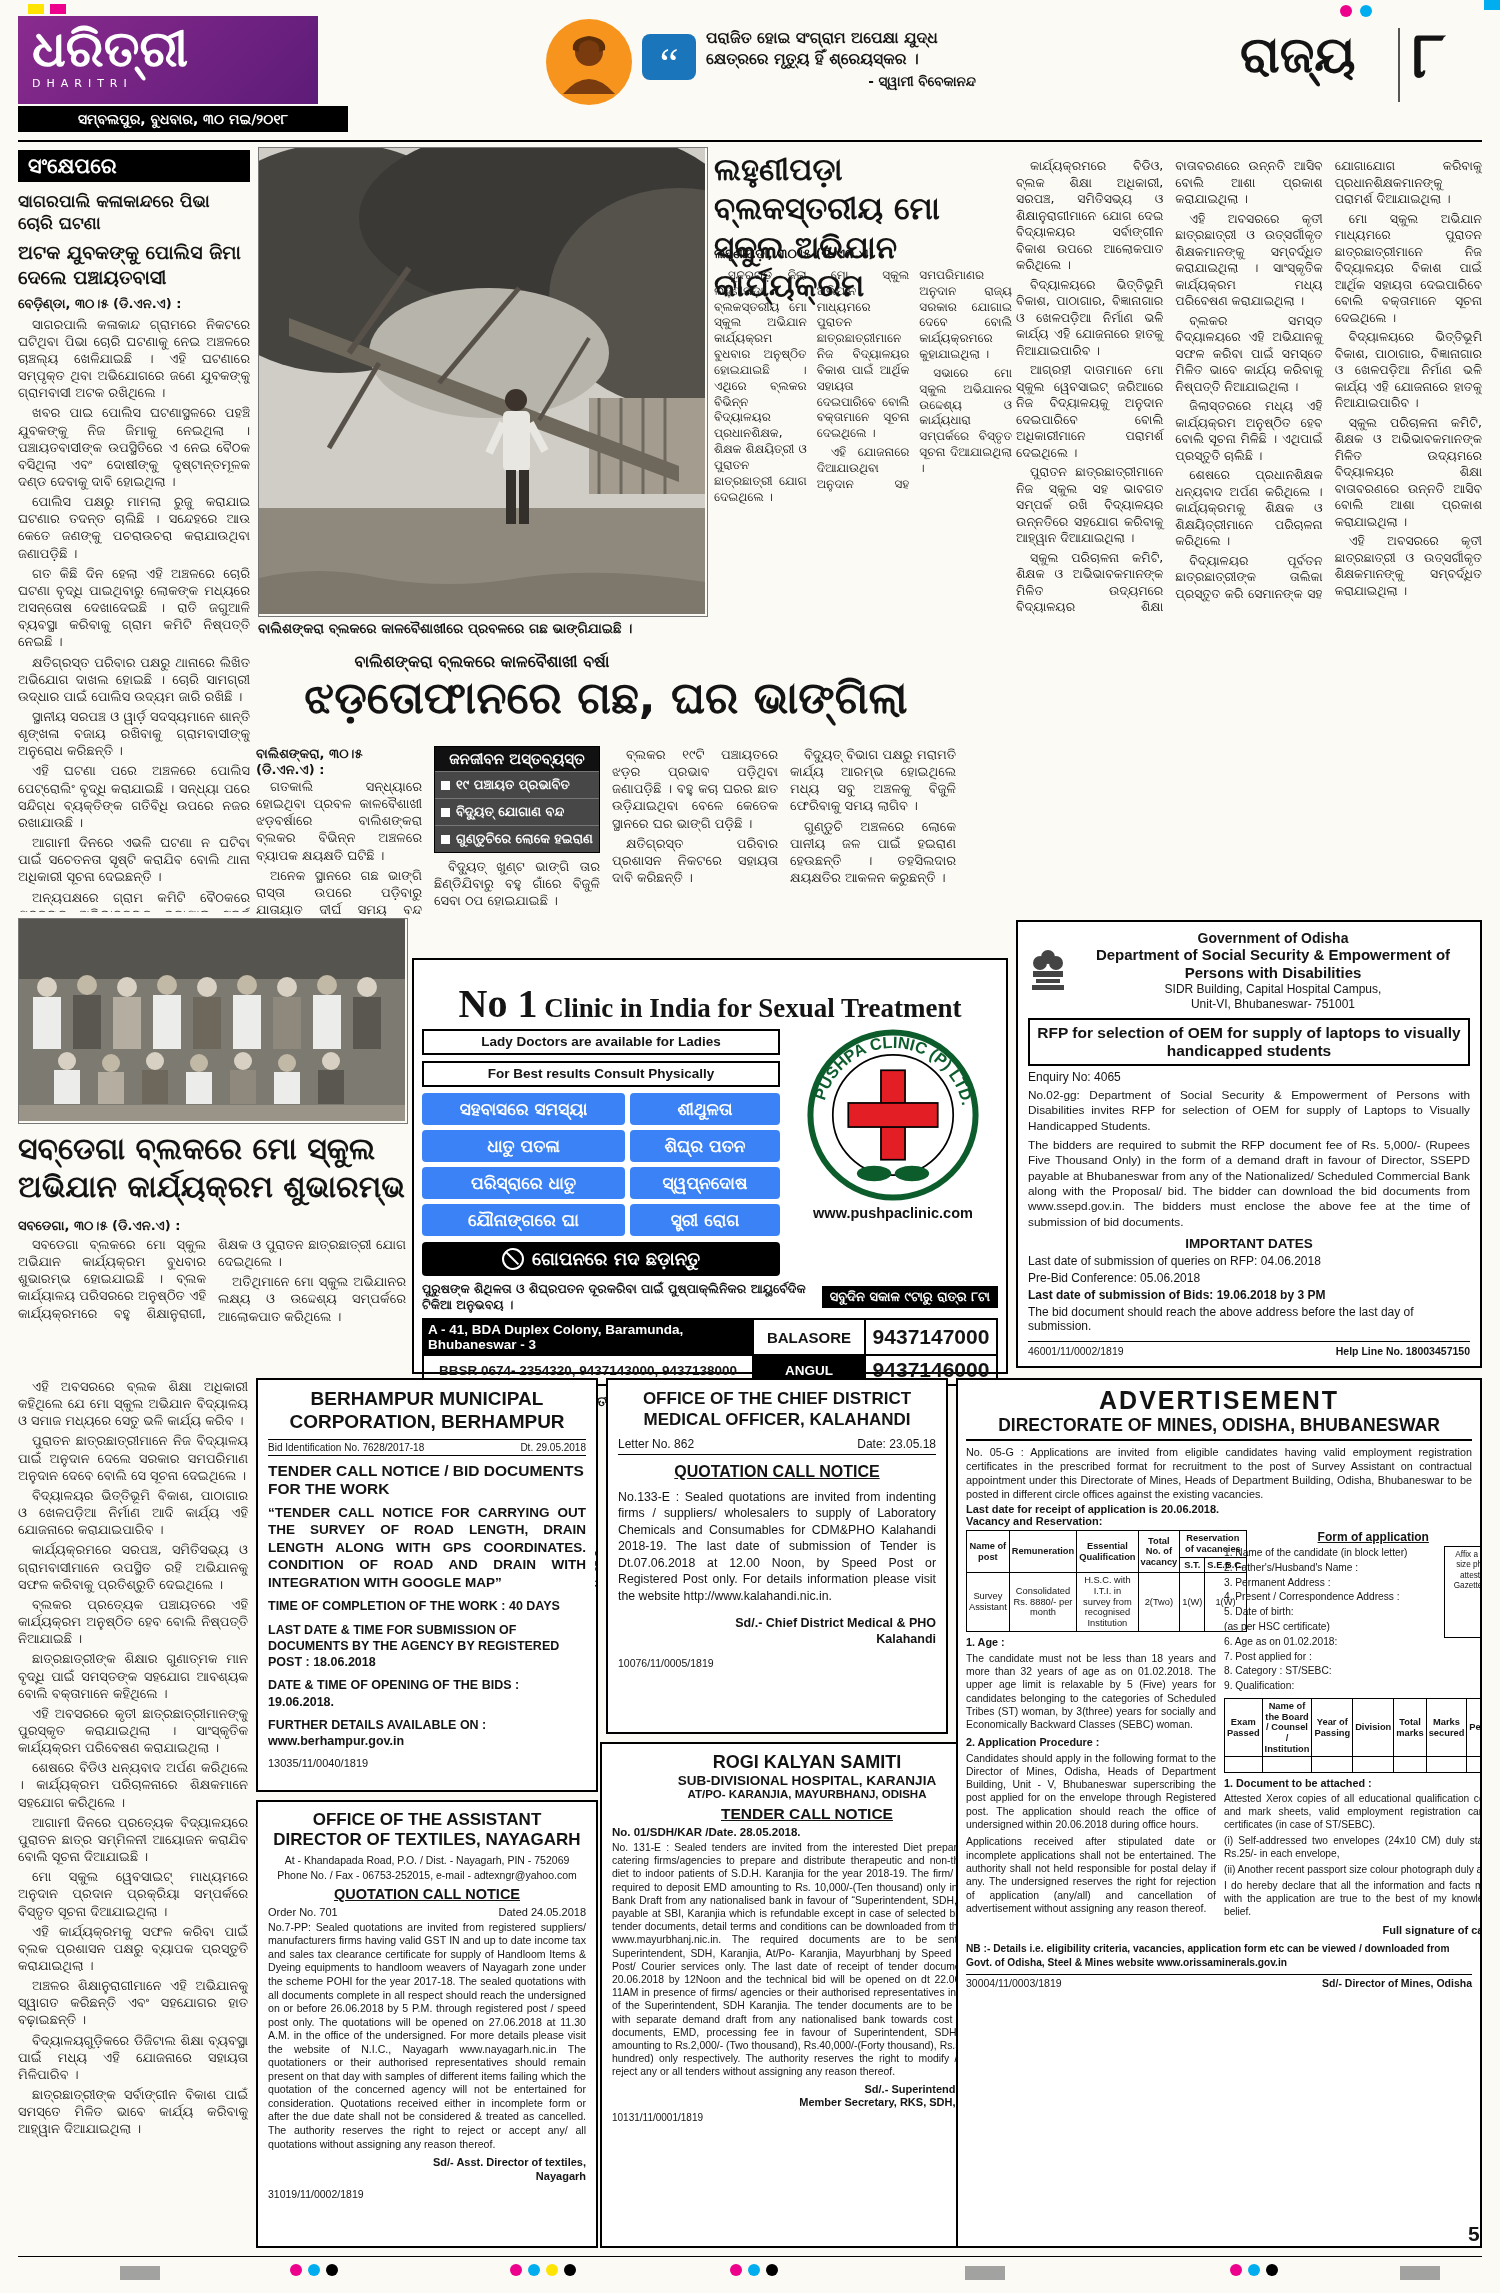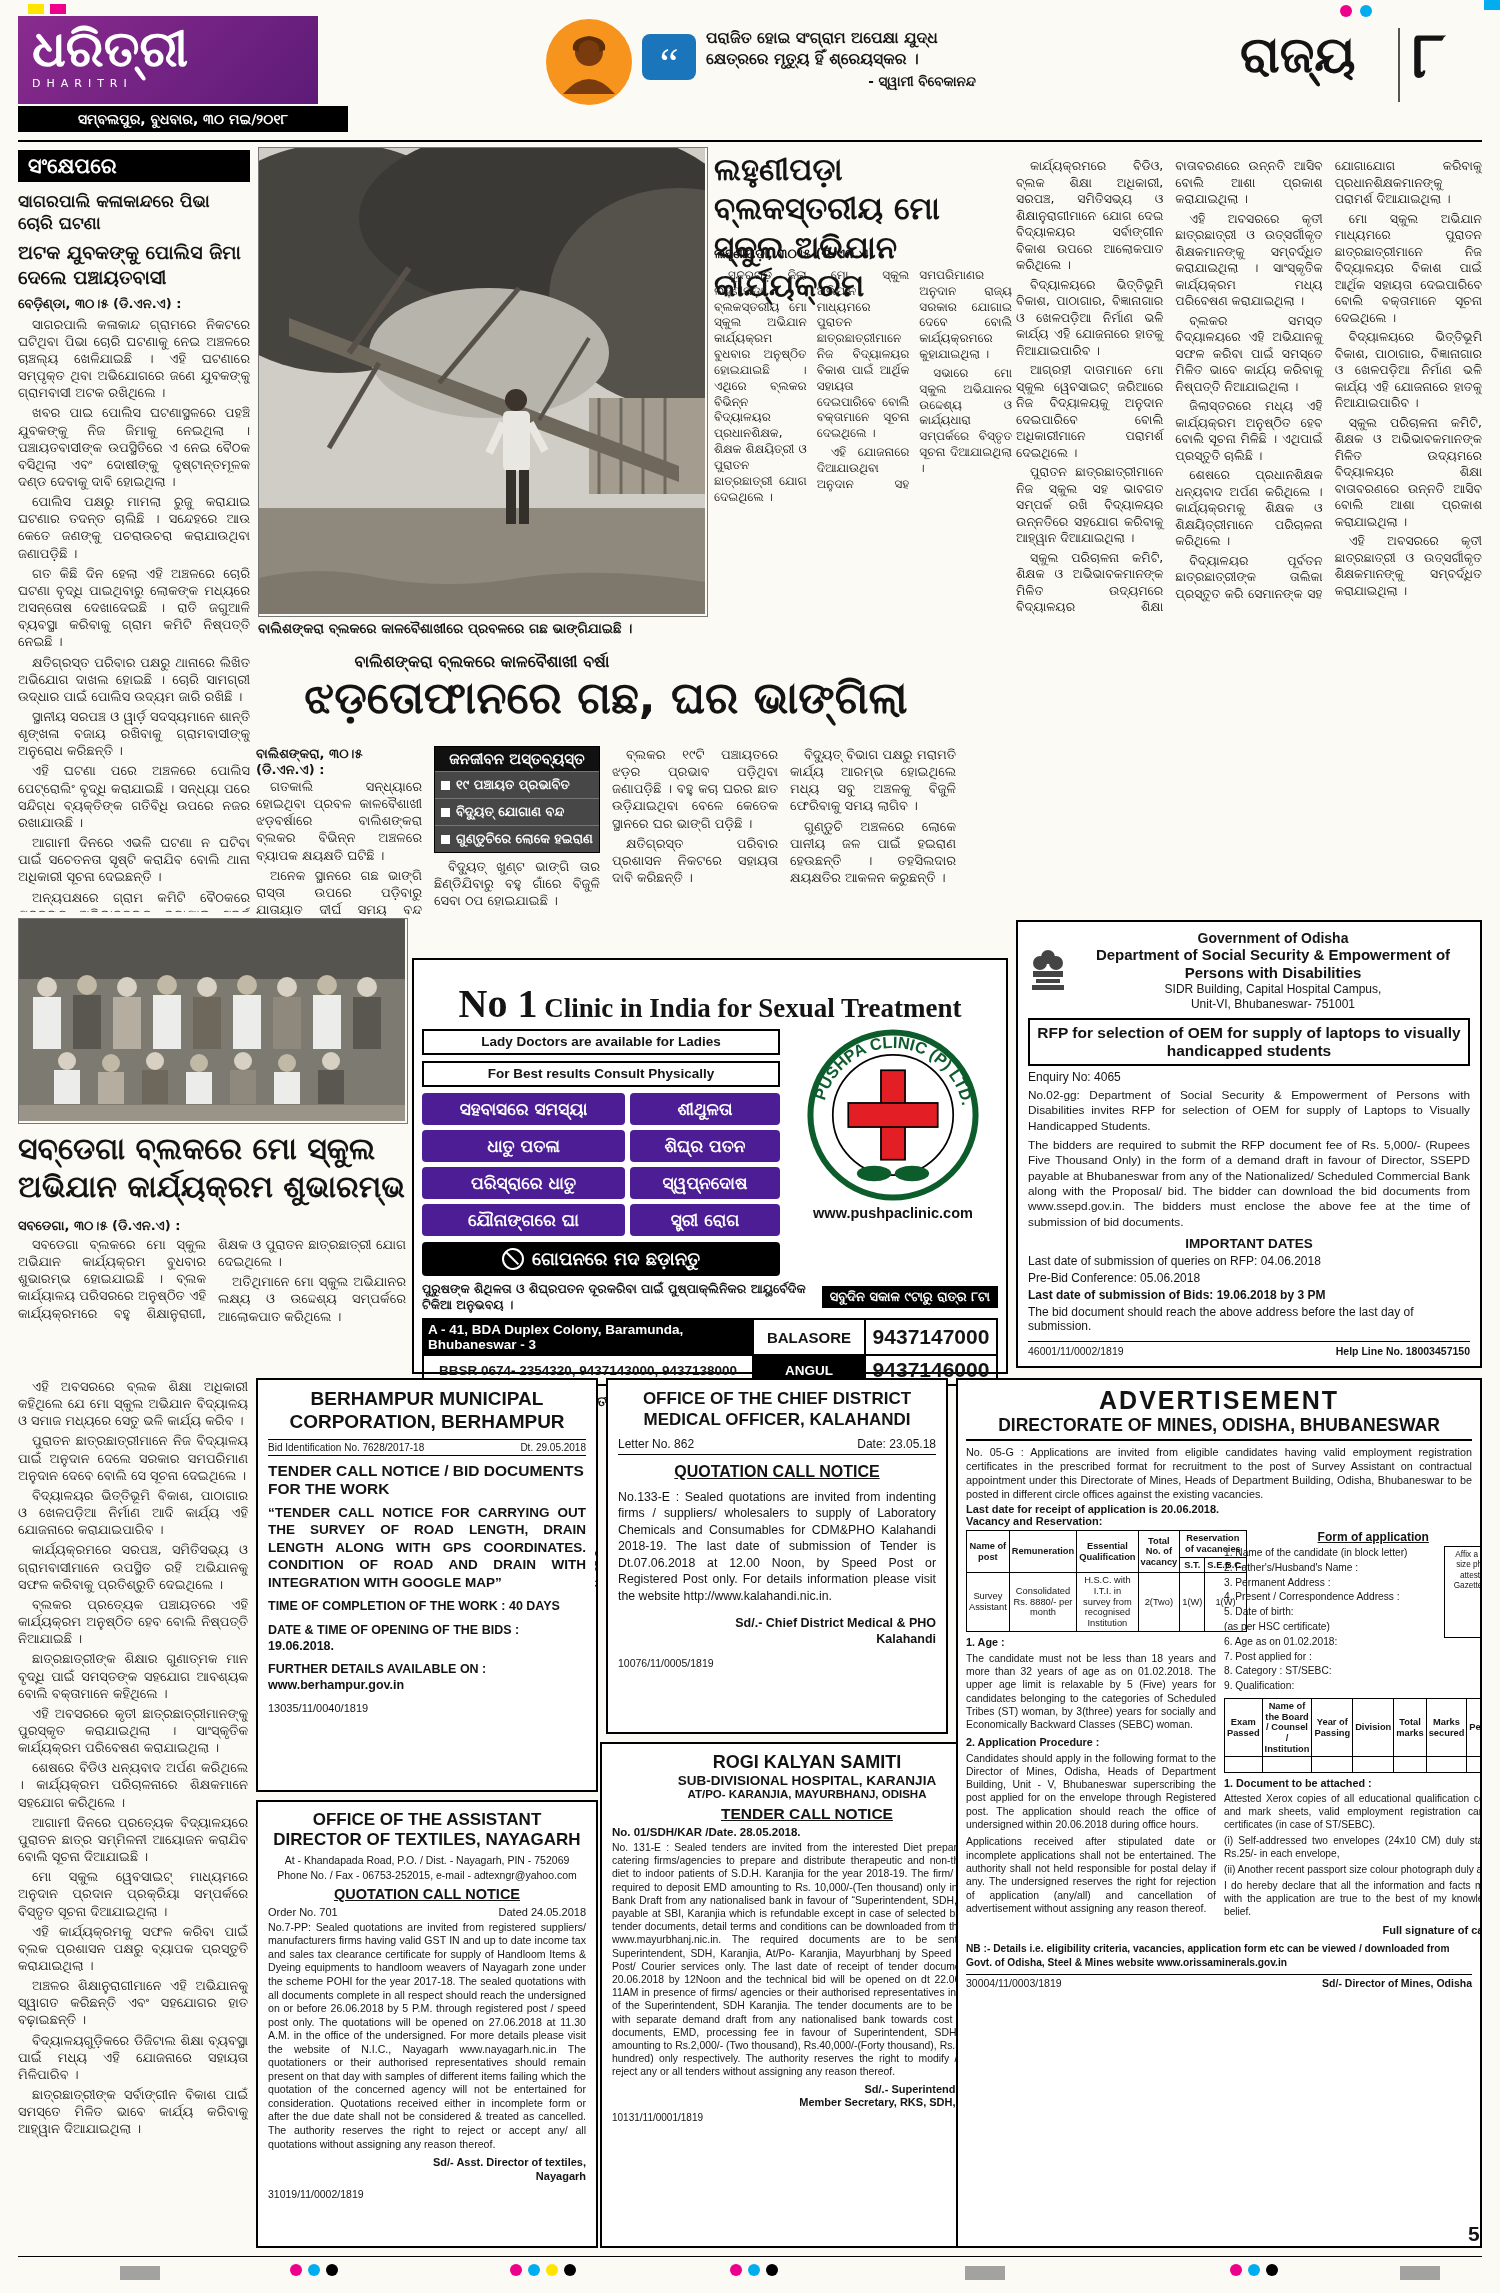"ସହବାସରେ ସମସ୍ୟା" .pill { background: #4c1d95 -> #3b82f6 }
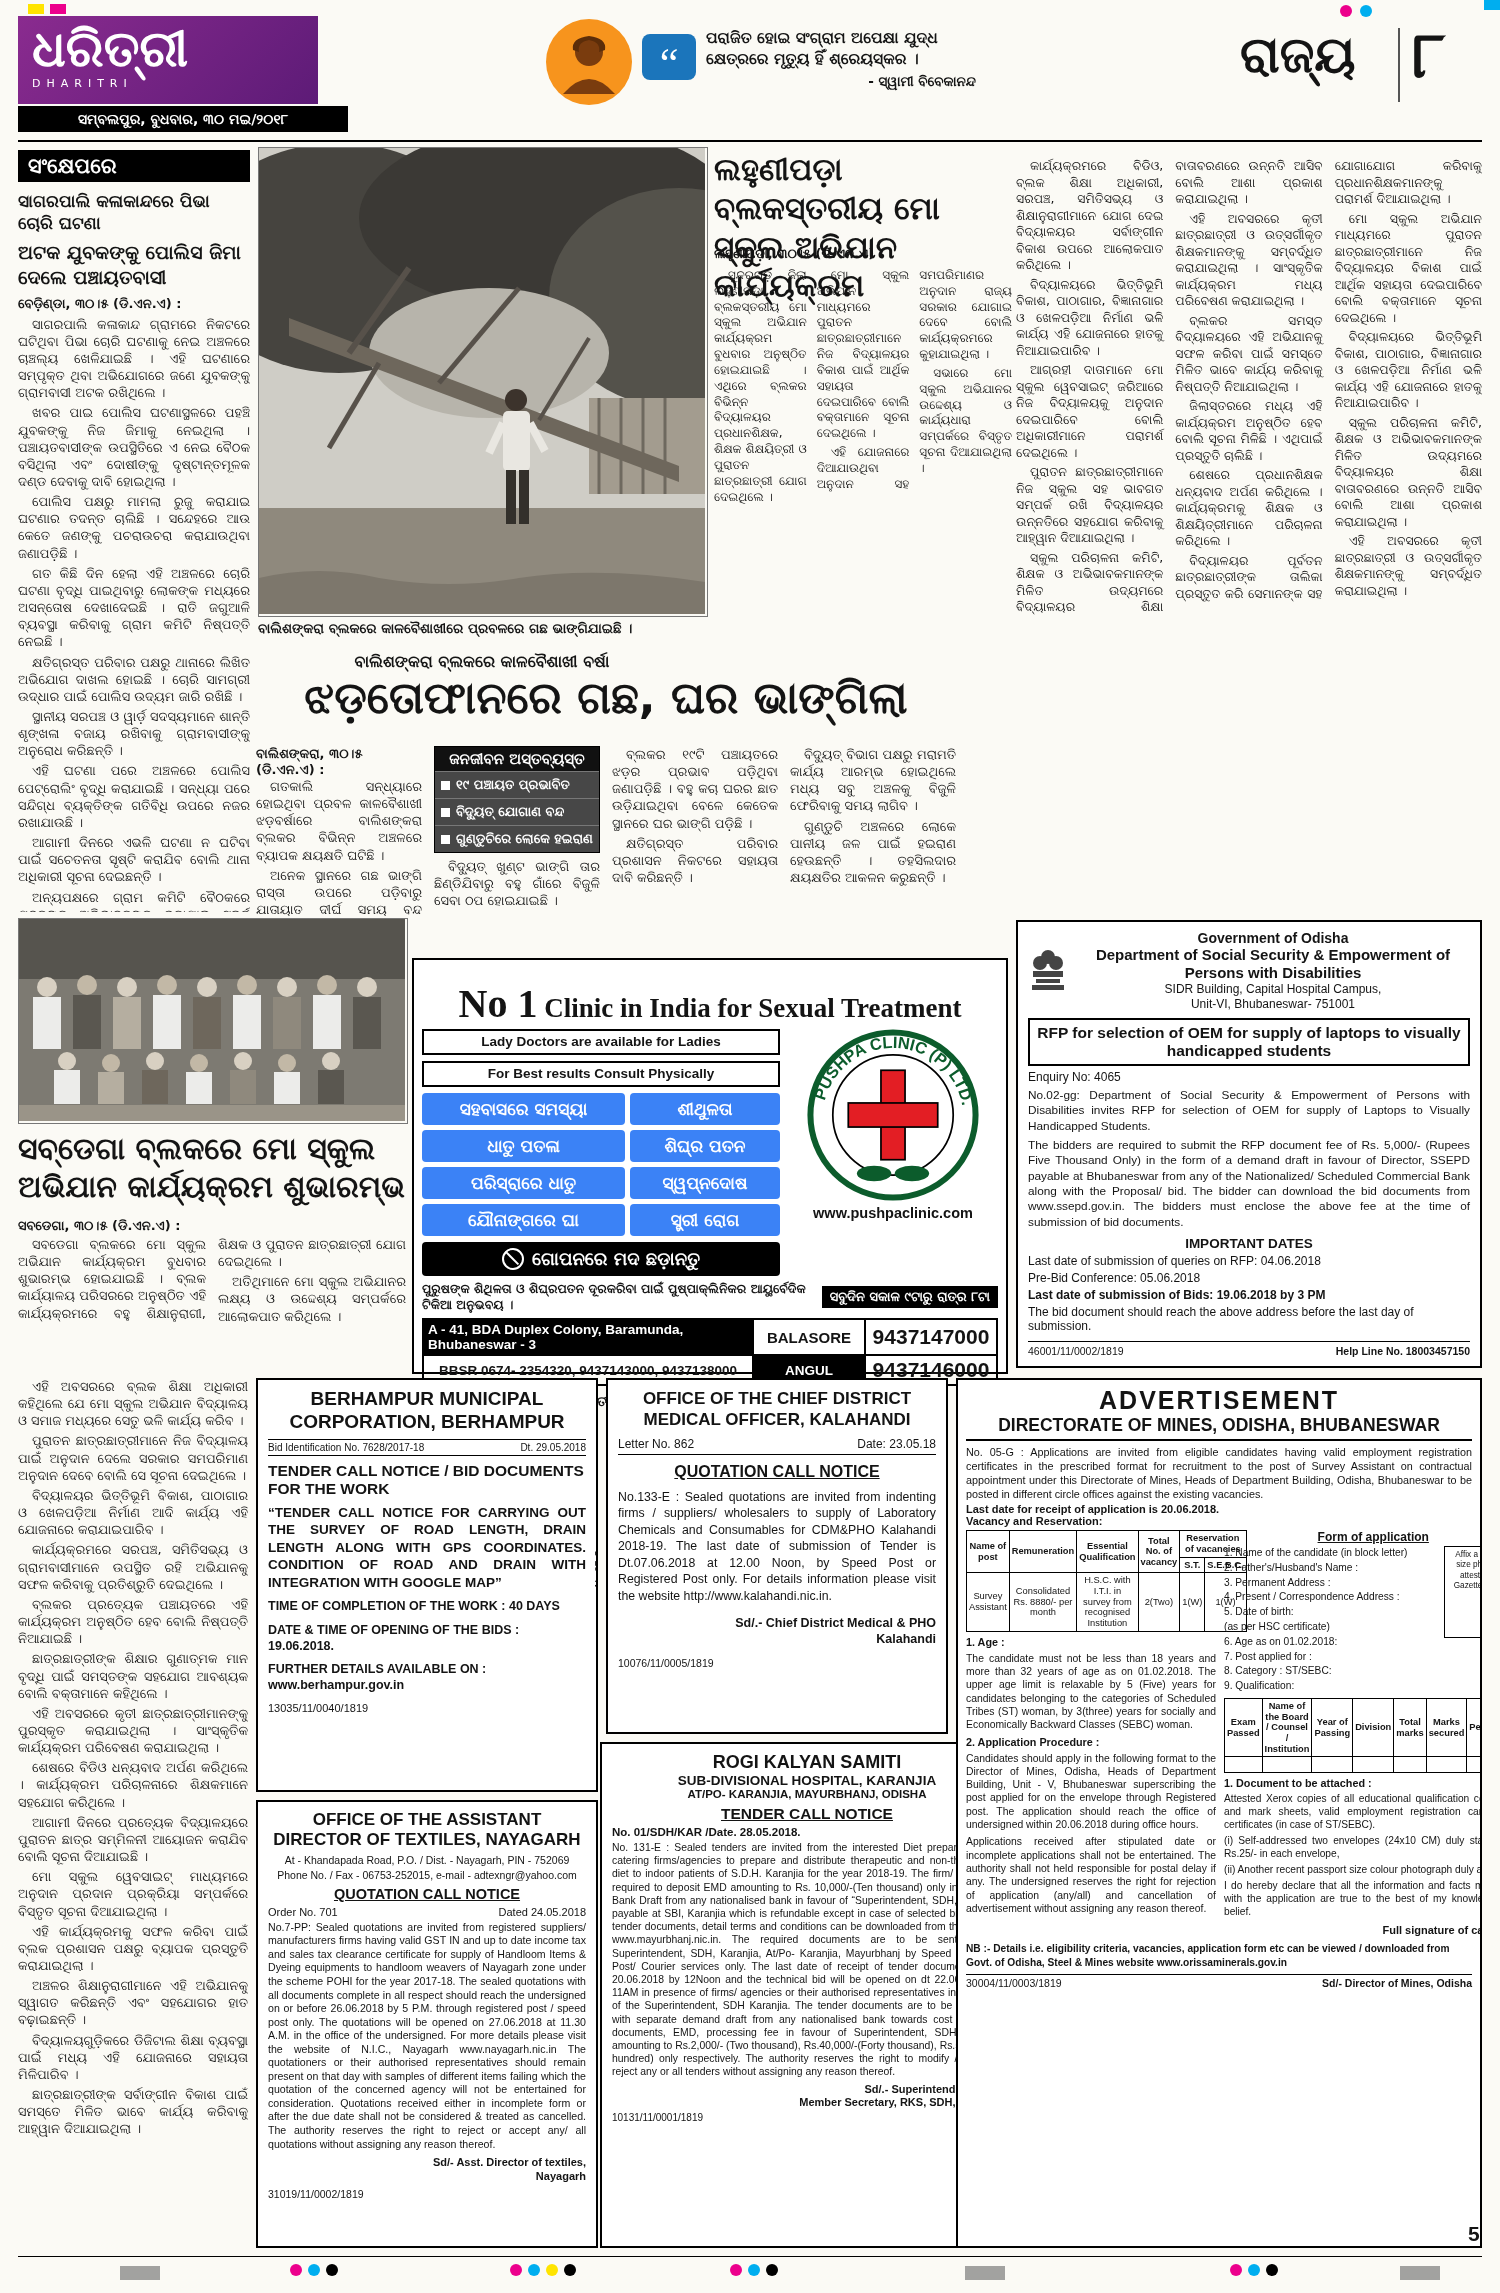"LAST DATE & TIME FOR" div.ln { html: none -> <div>LAST DATE &amp; TIME FOR SUBMISSION OF DOCUMENTS BY THE AGENCY BY REGISTERED POST : 18.06.2018</div> }
